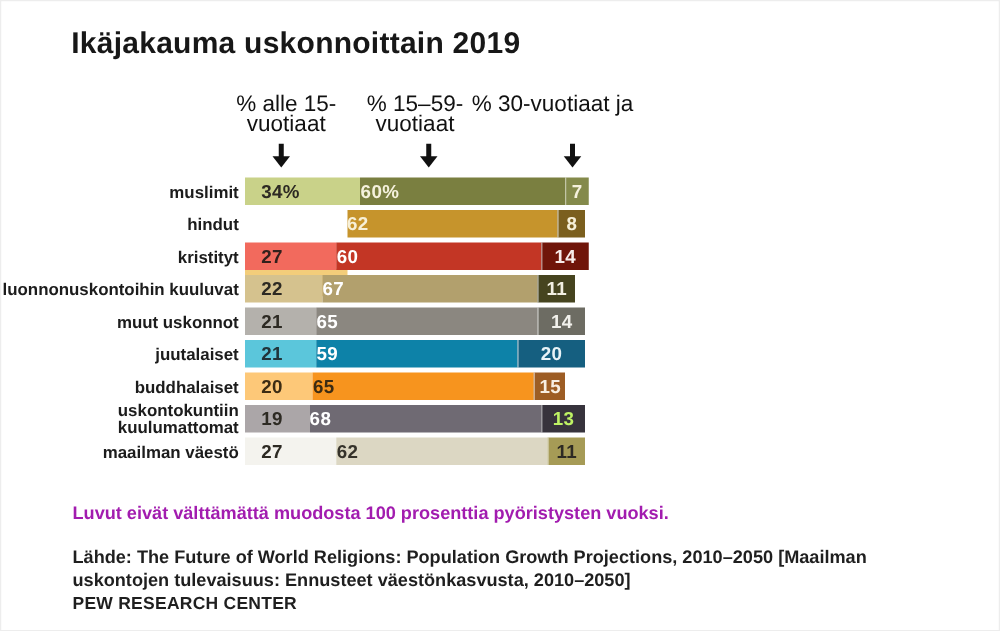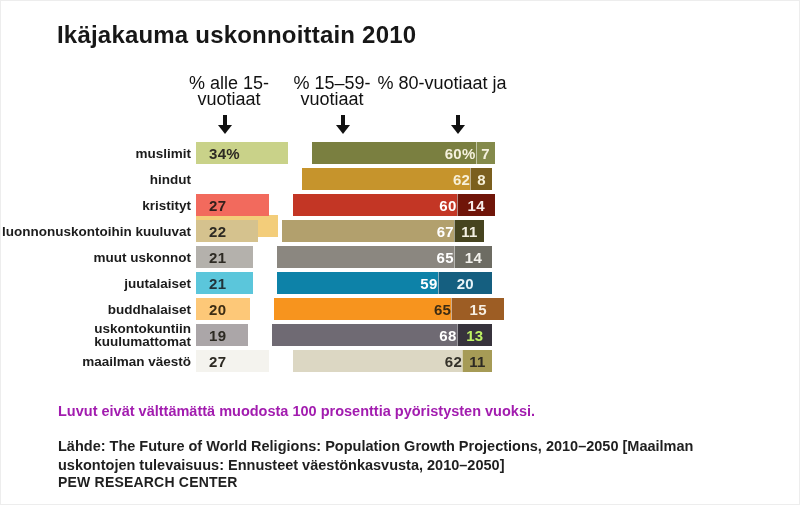"Ikäjakauma uskonnoittain 2010" div.chart-title { text: 2010 -> 2019 }
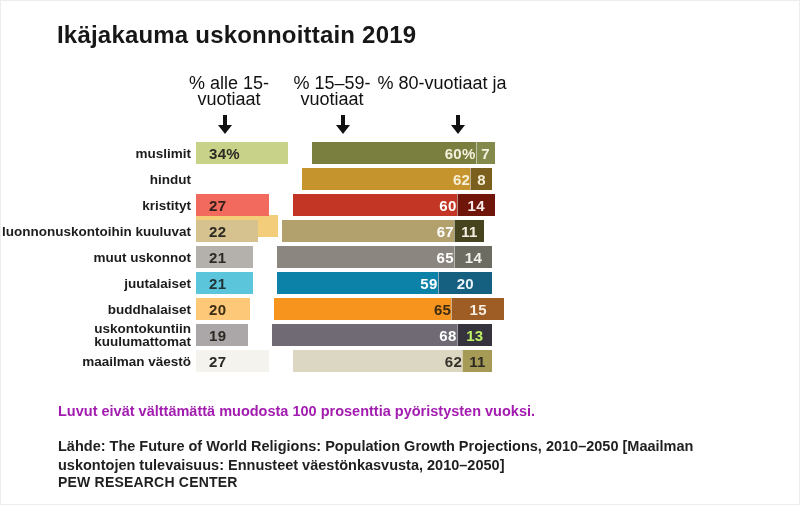"% 80-vuotiaat ja" span { text: 80-vuotiaat -> 30-vuotiaat }
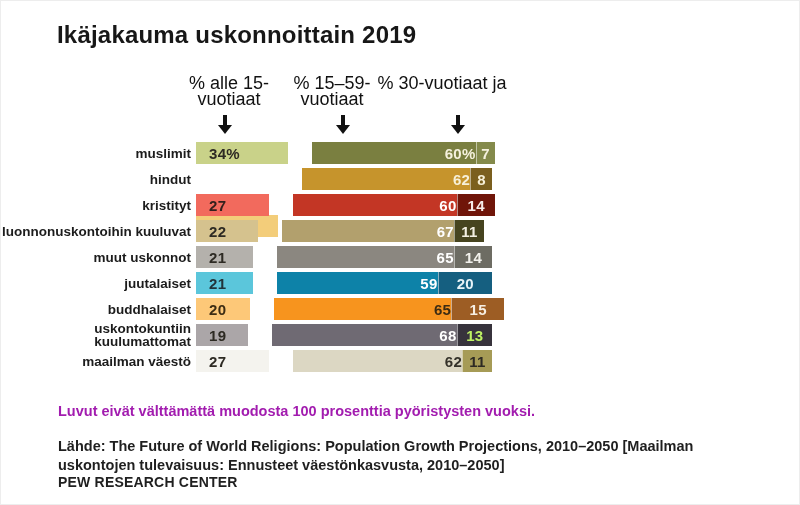"60%" .seg1 { justify-content: flex-end -> flex-start; margin-left: 24px -> none }
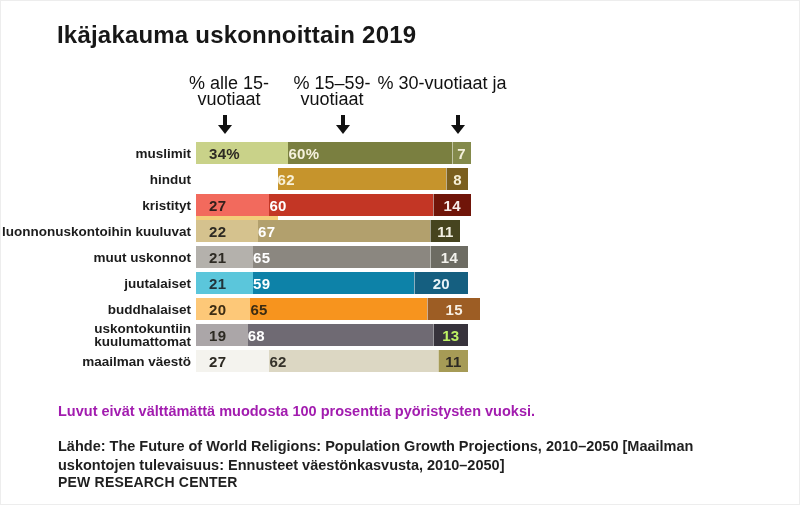"15" div.seg { width: 53px -> 25px }
